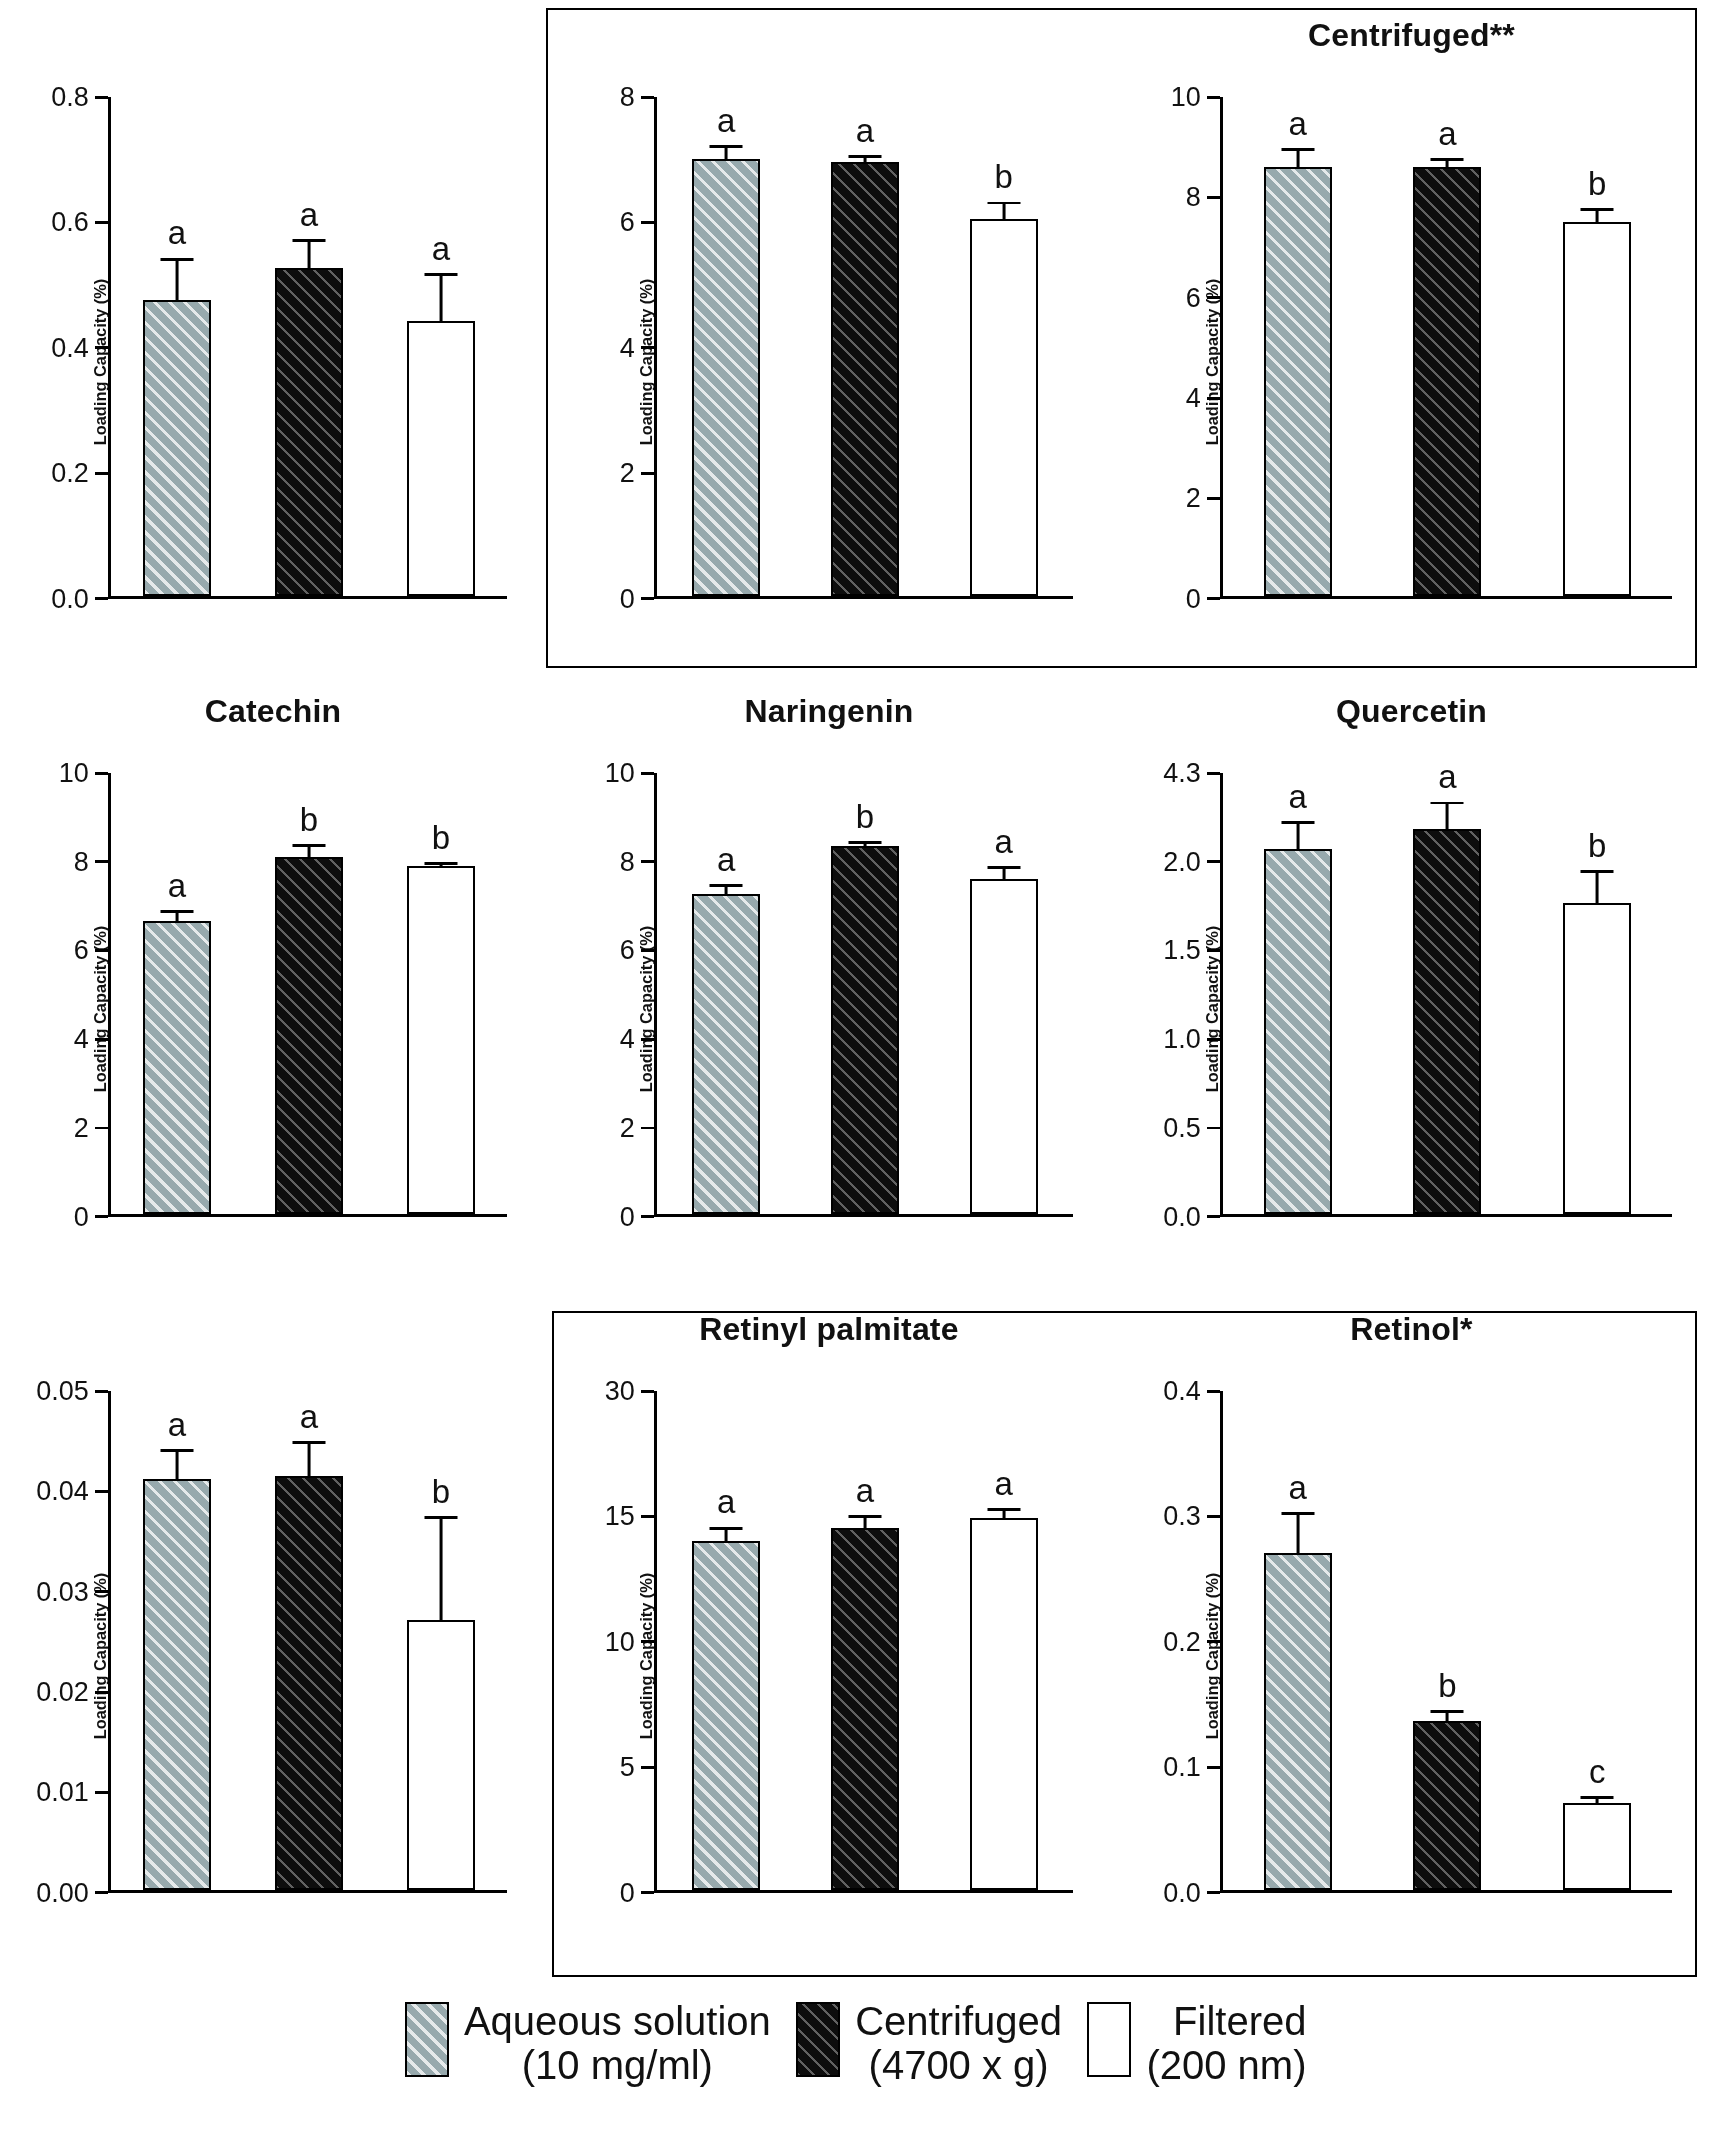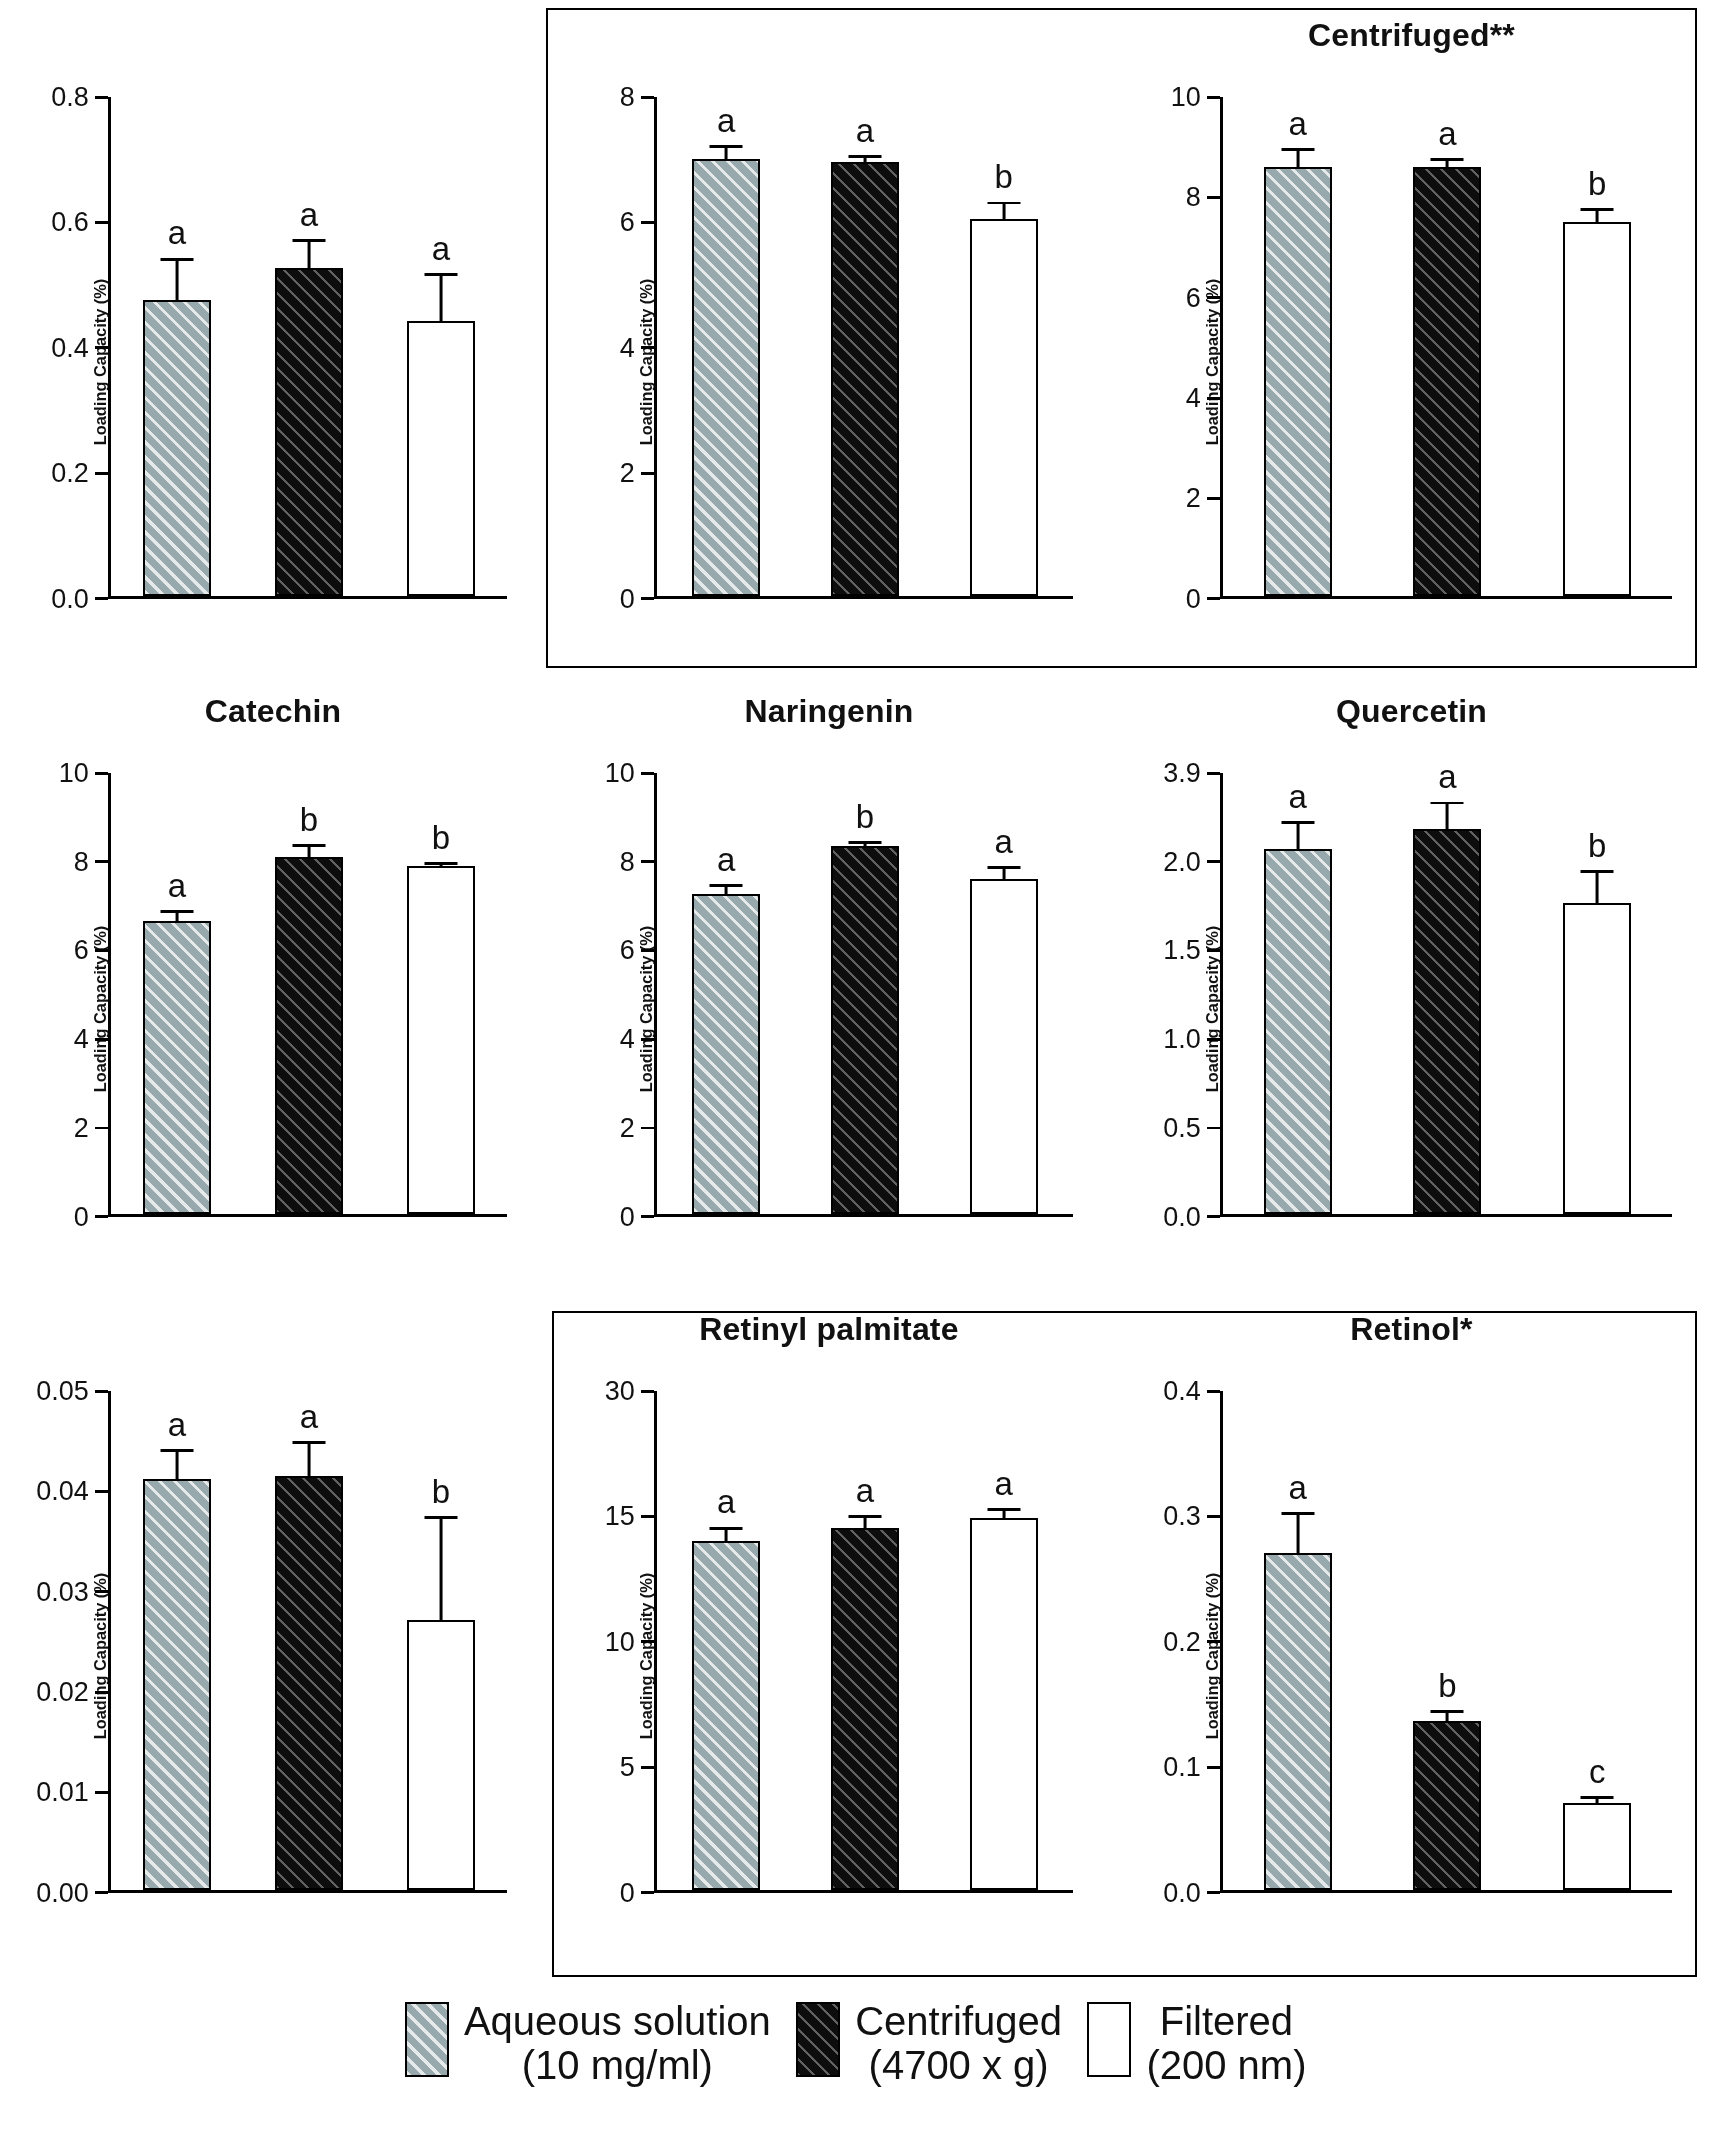"3.9" div.tick-label { text: 3.9 -> 4.3 }
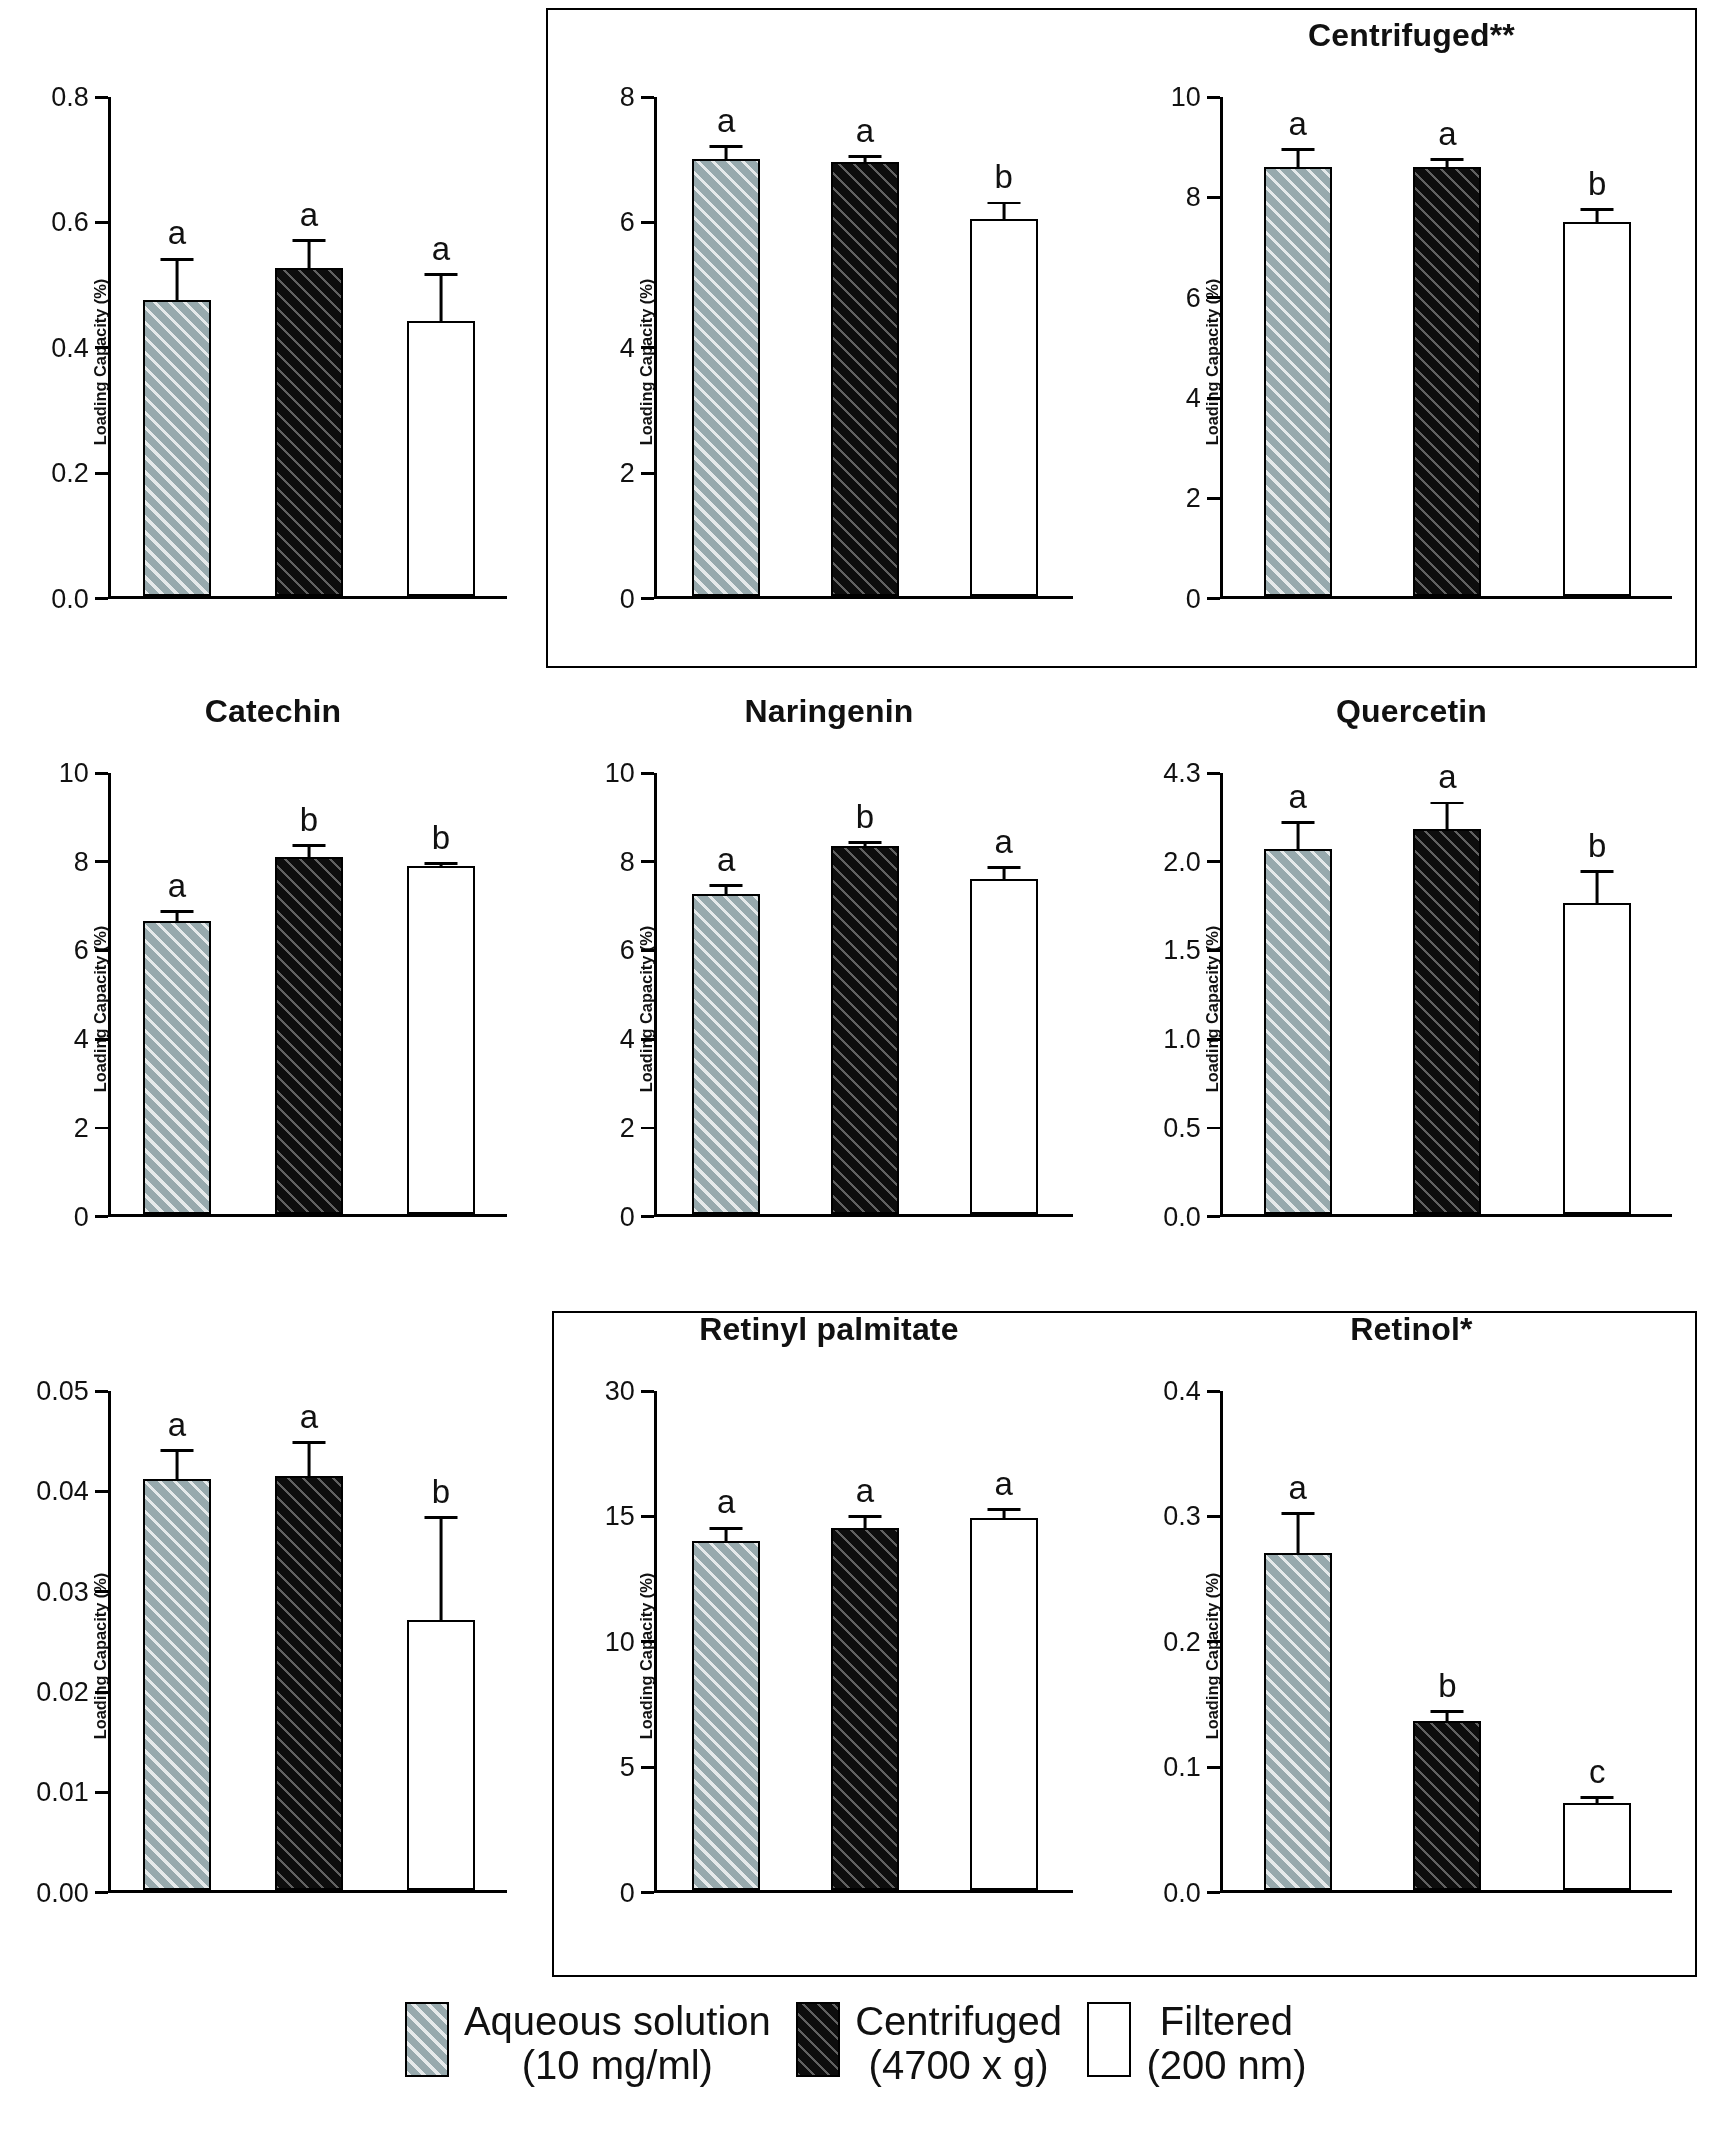"Aqueous solution" .legend-text .l1 { text-align: center -> right }
